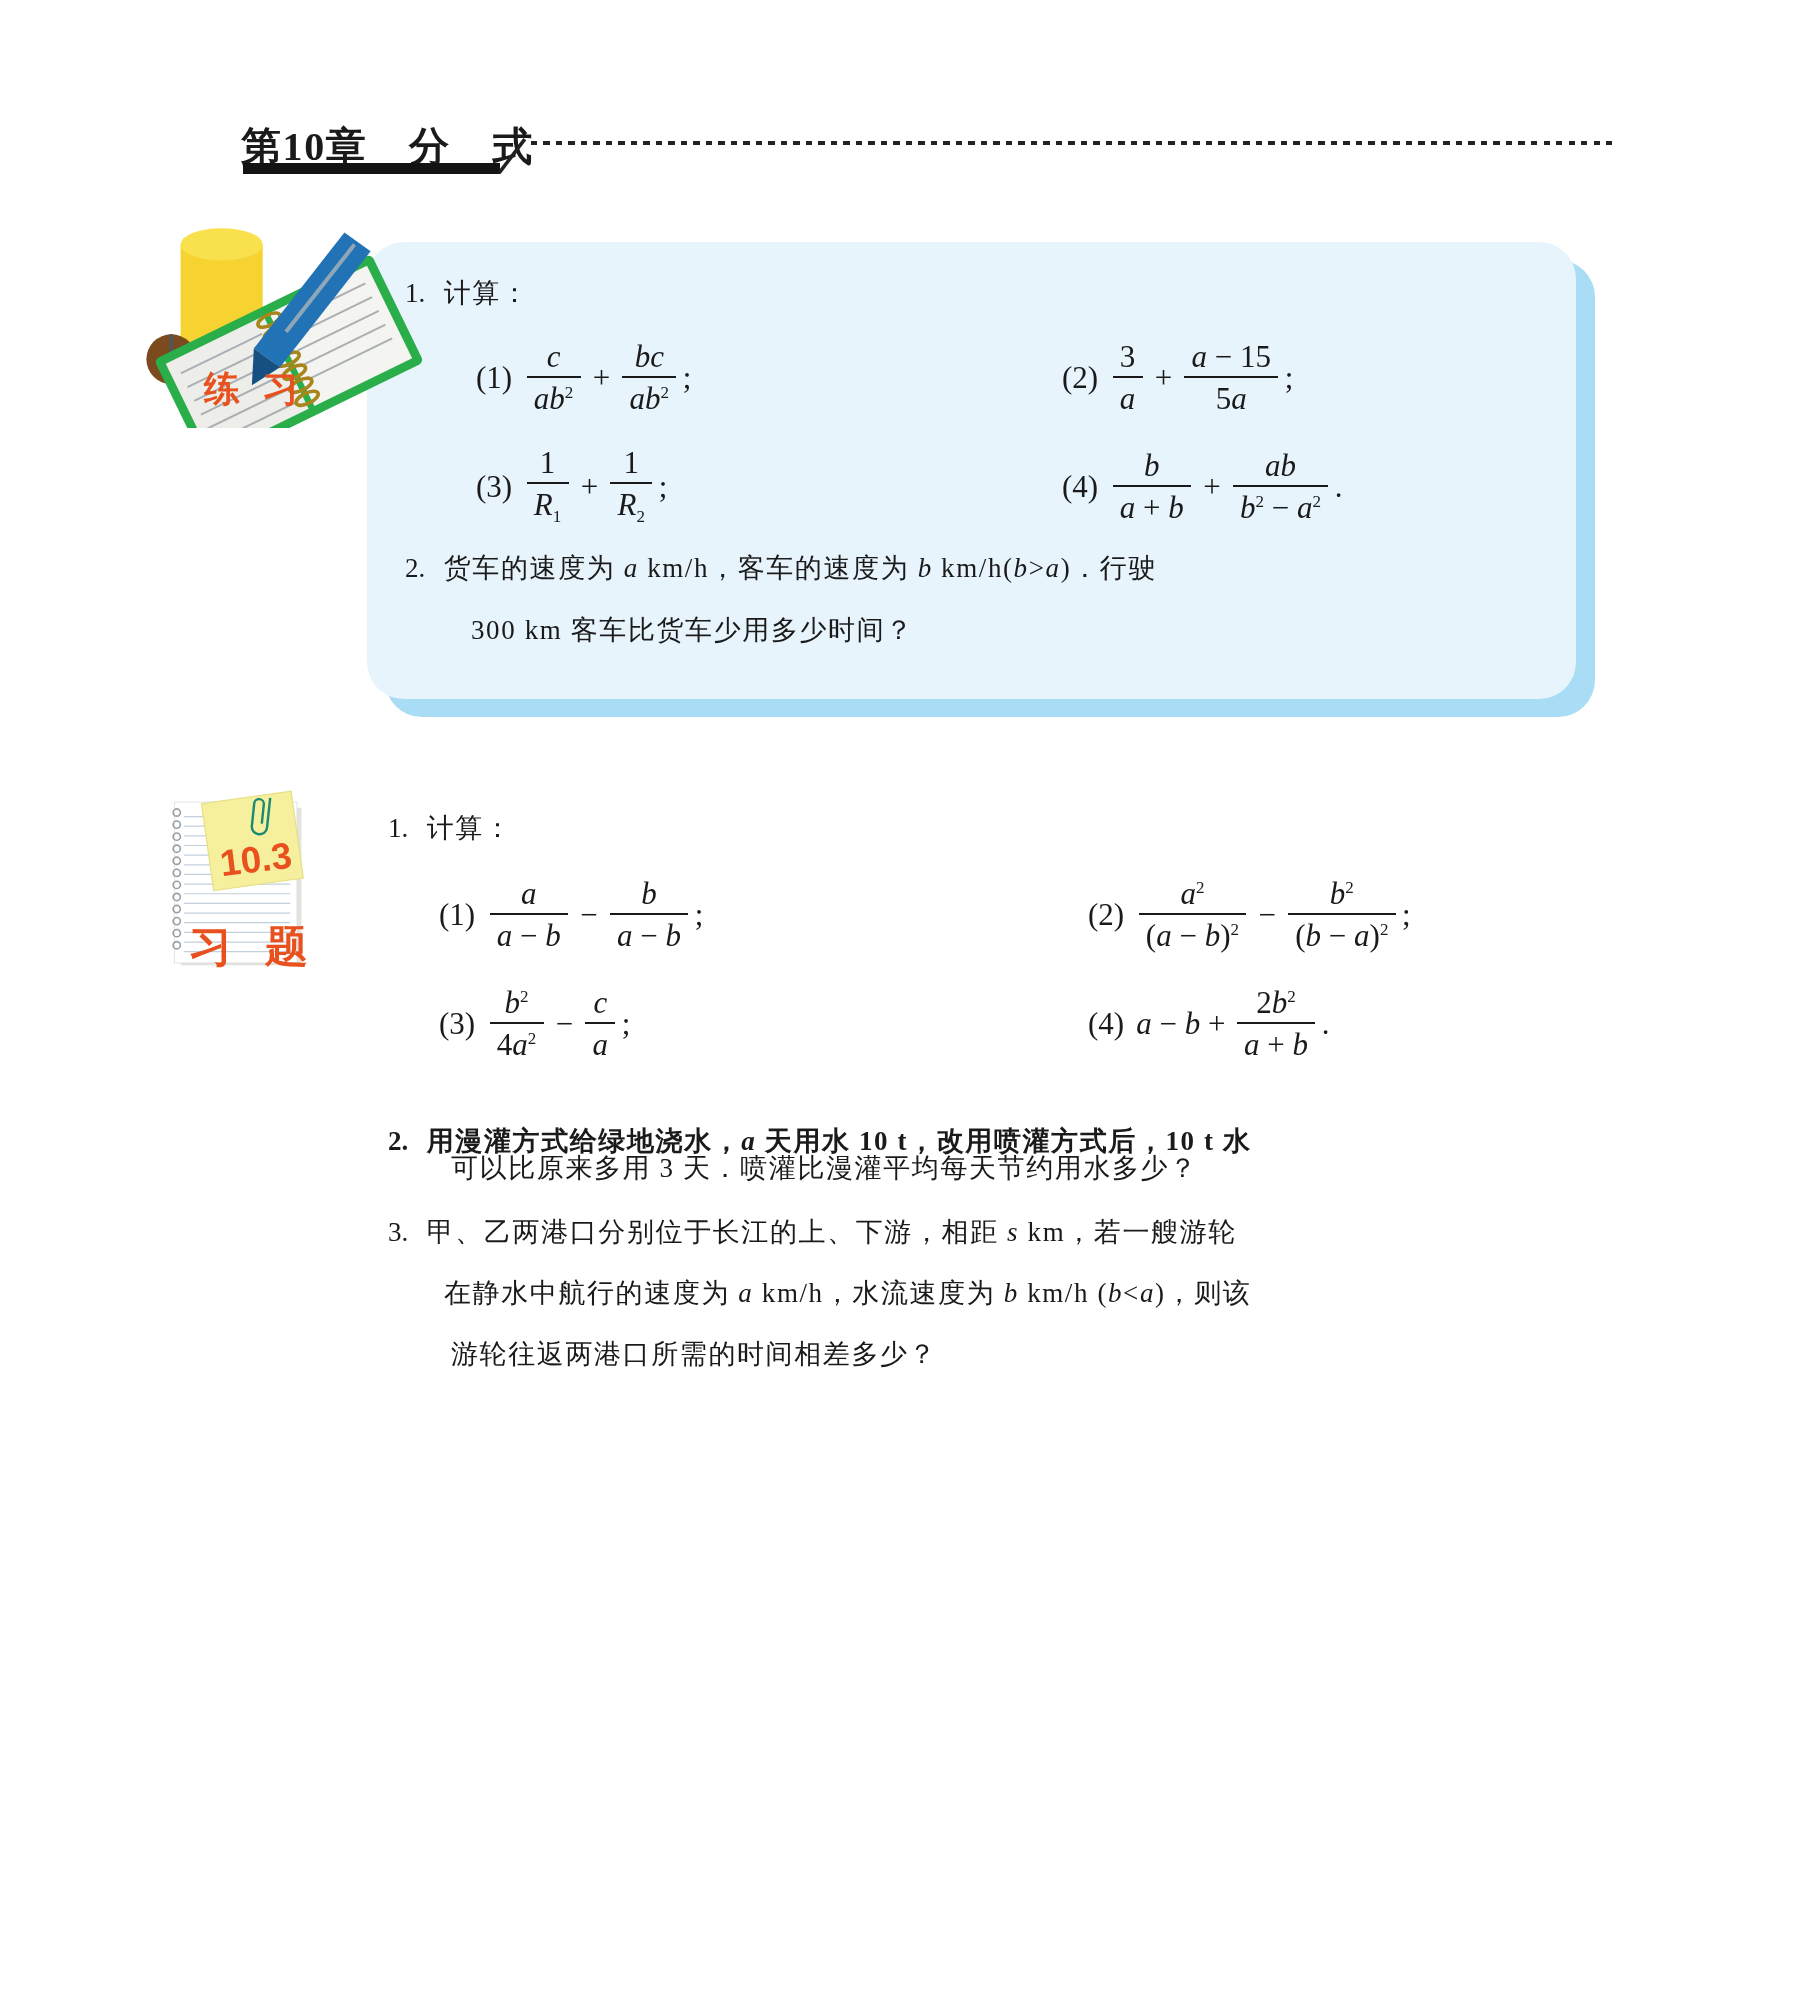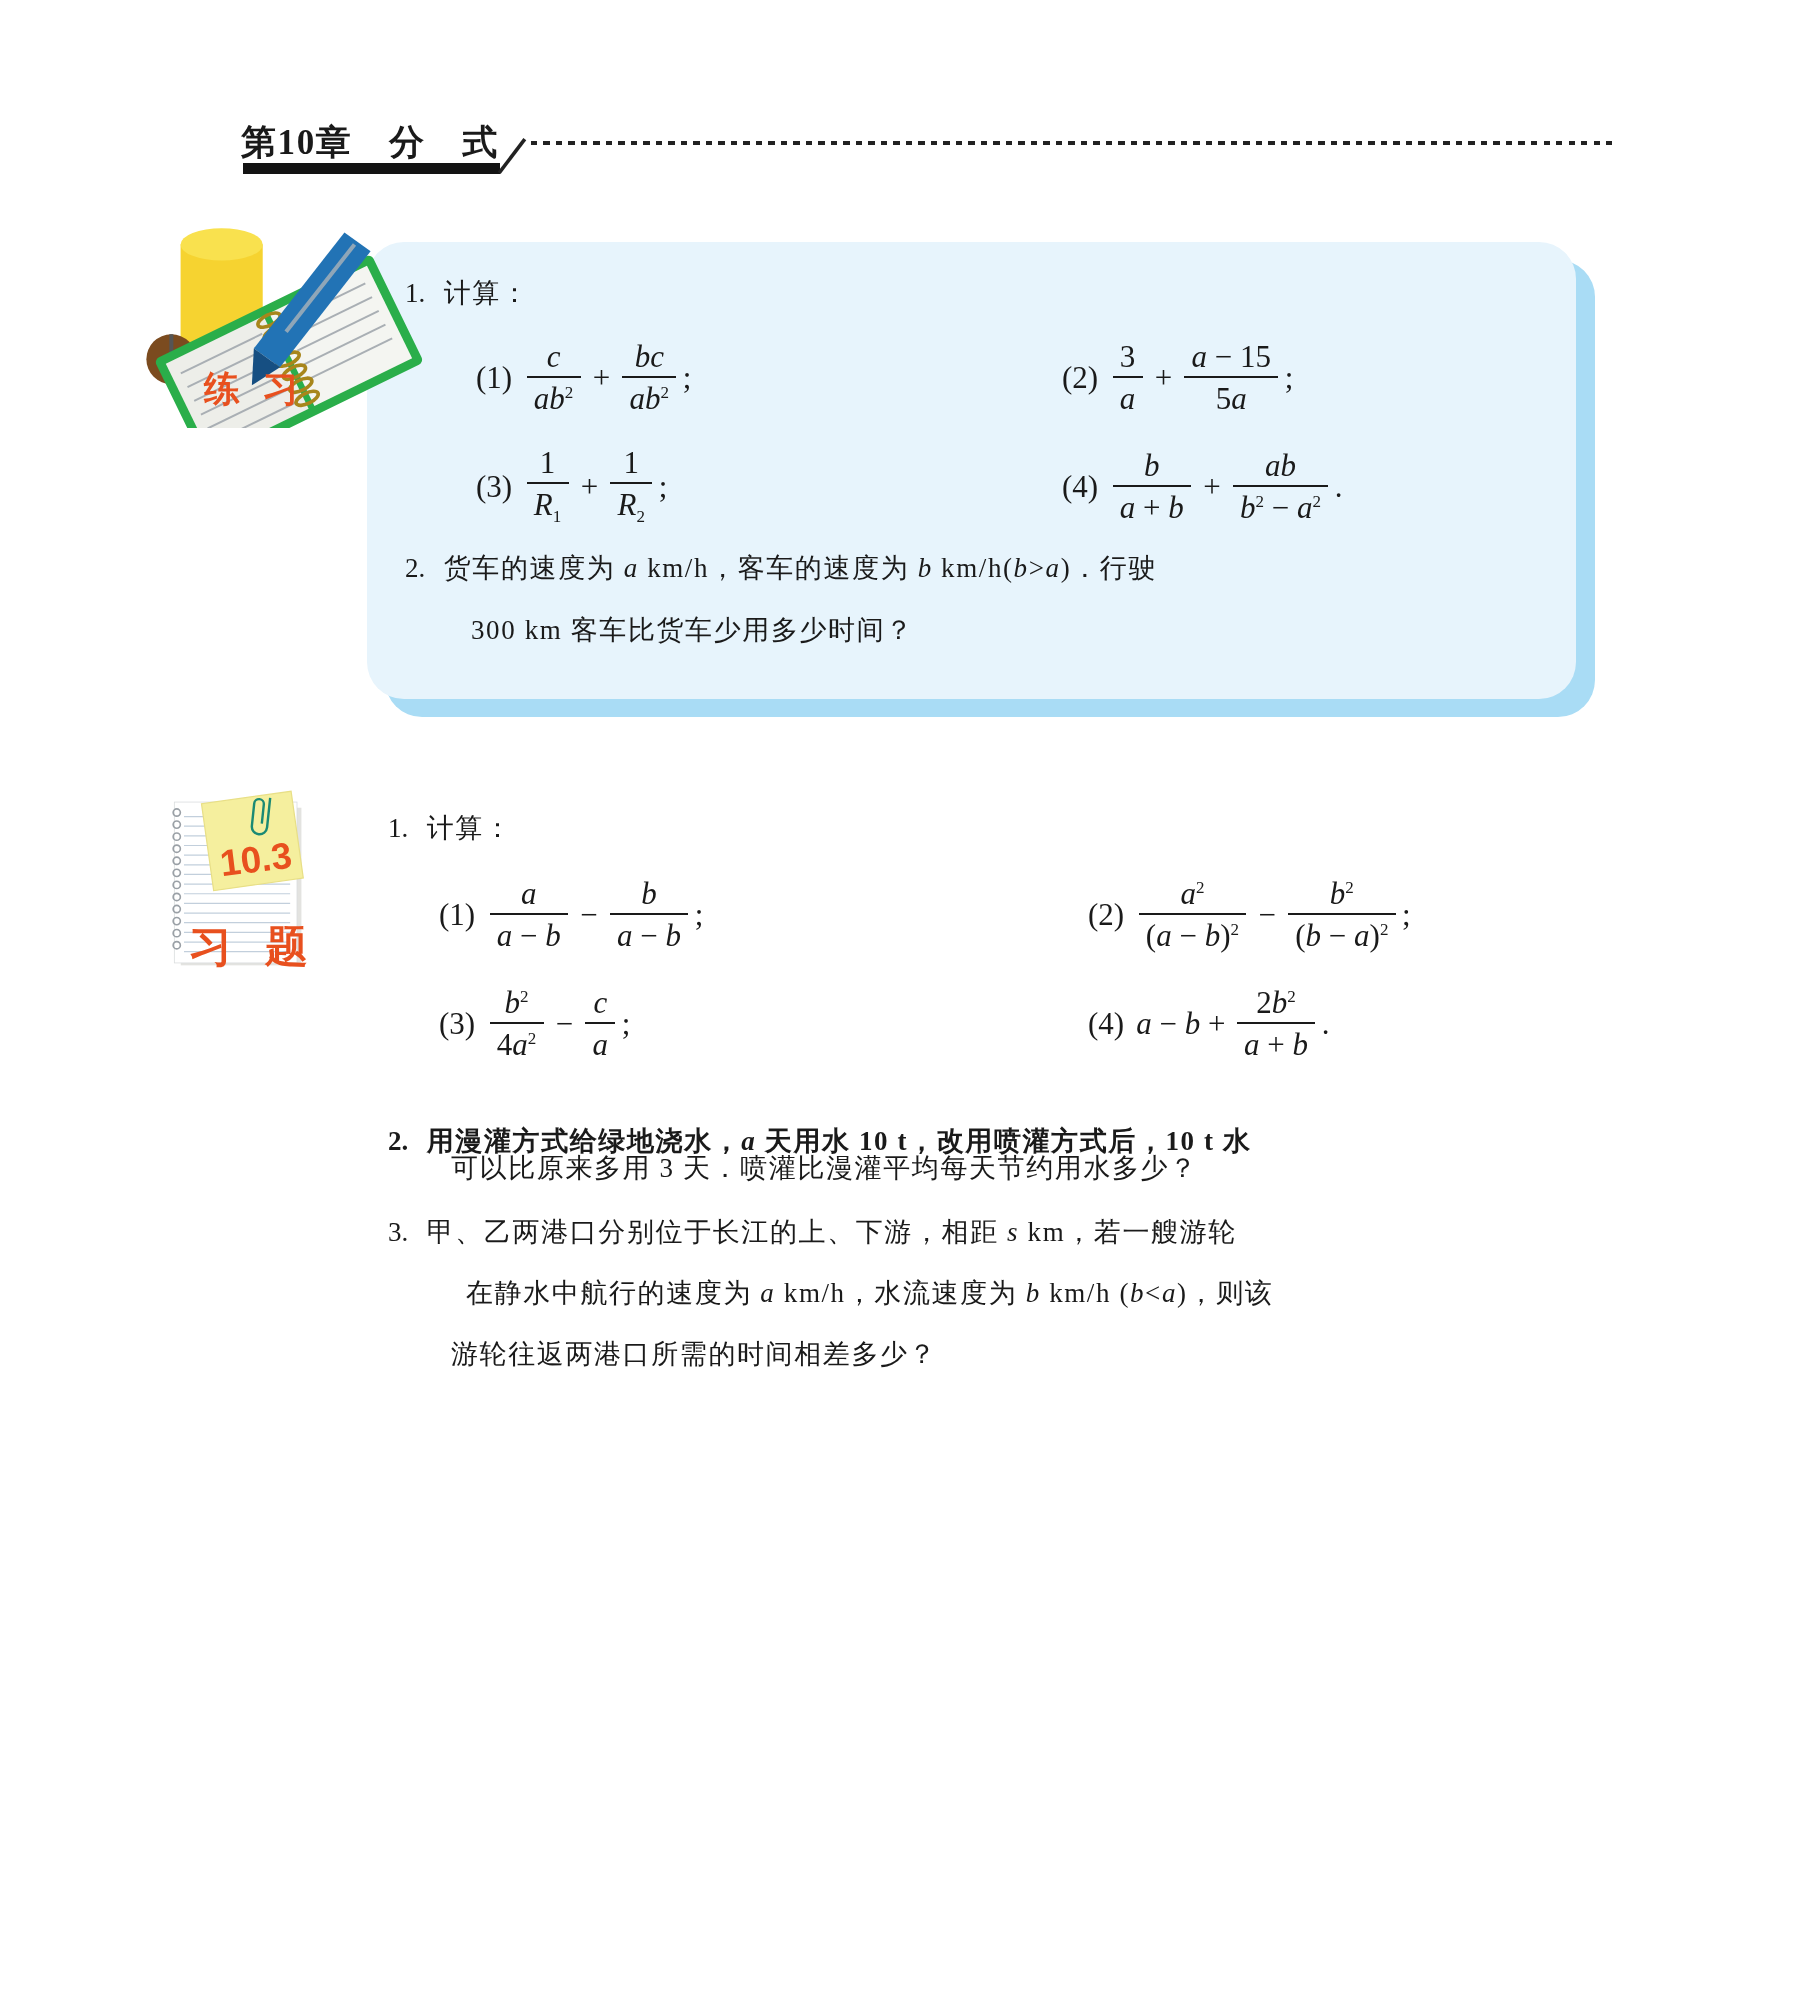"第10章 分 式" .chapter-title { font-size: 35px -> 40px }
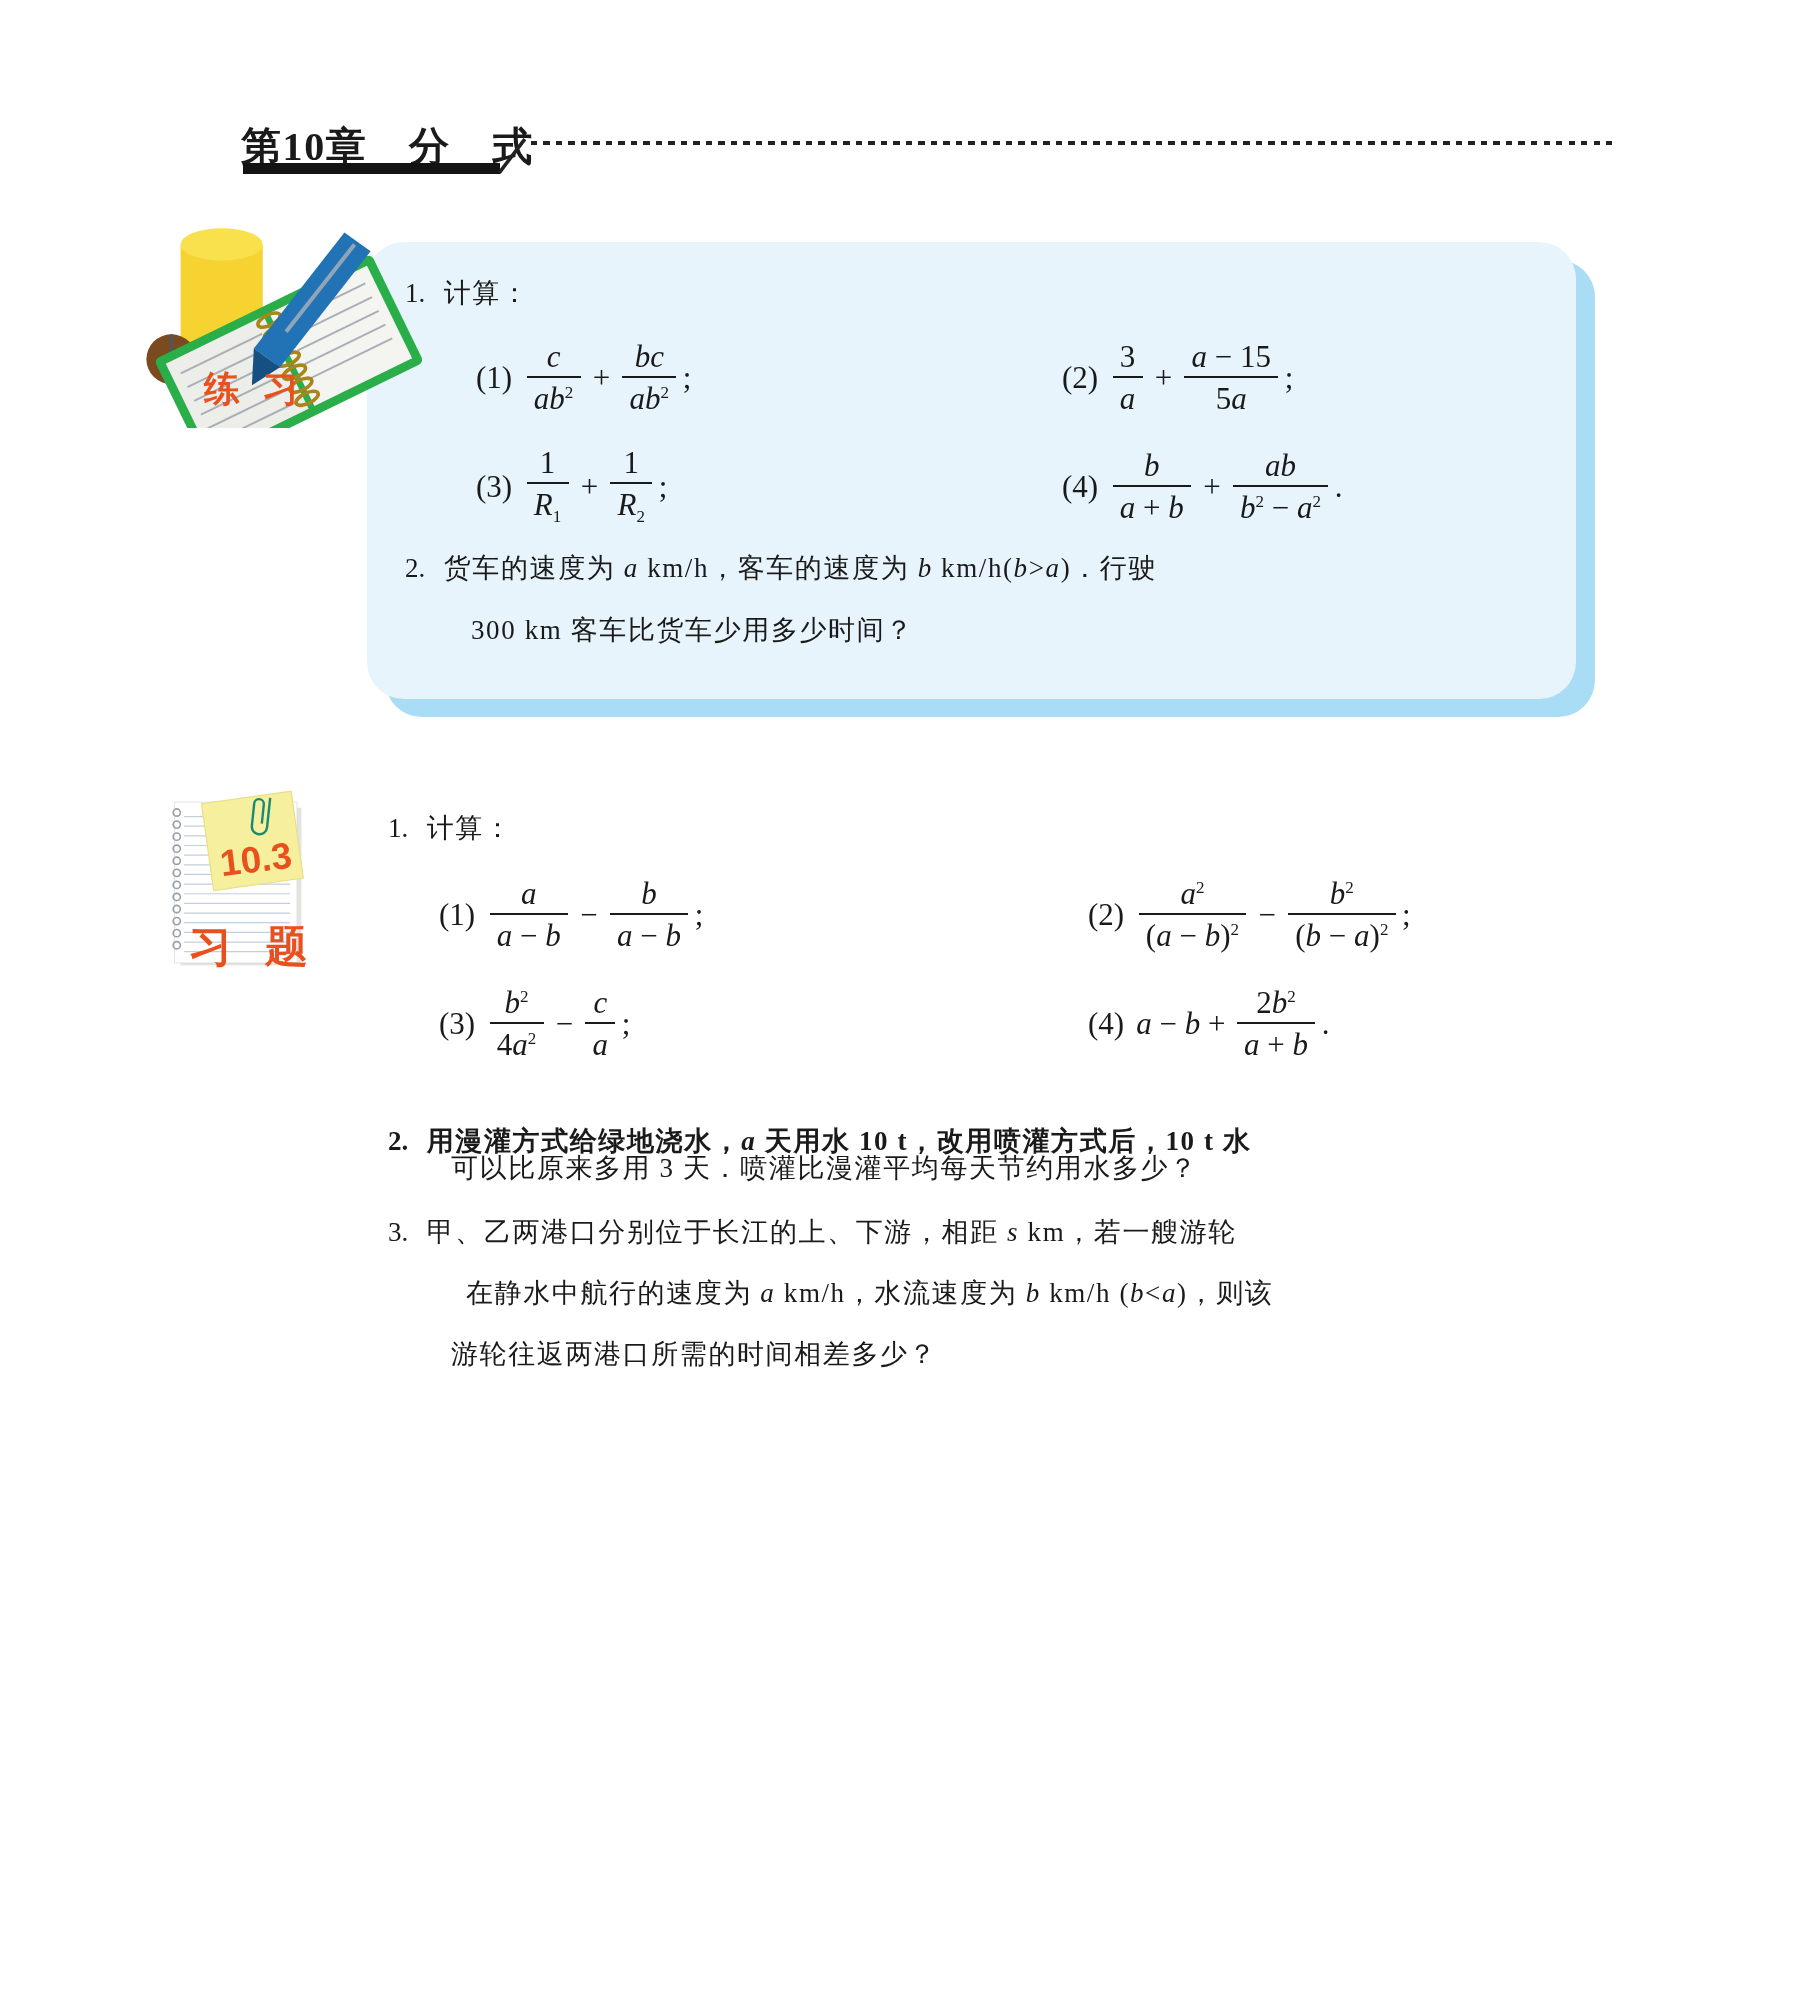"在静水中航行的速度为 a km/h，水流速度为 b km/h" div.tline { left: 466px -> 444px }
